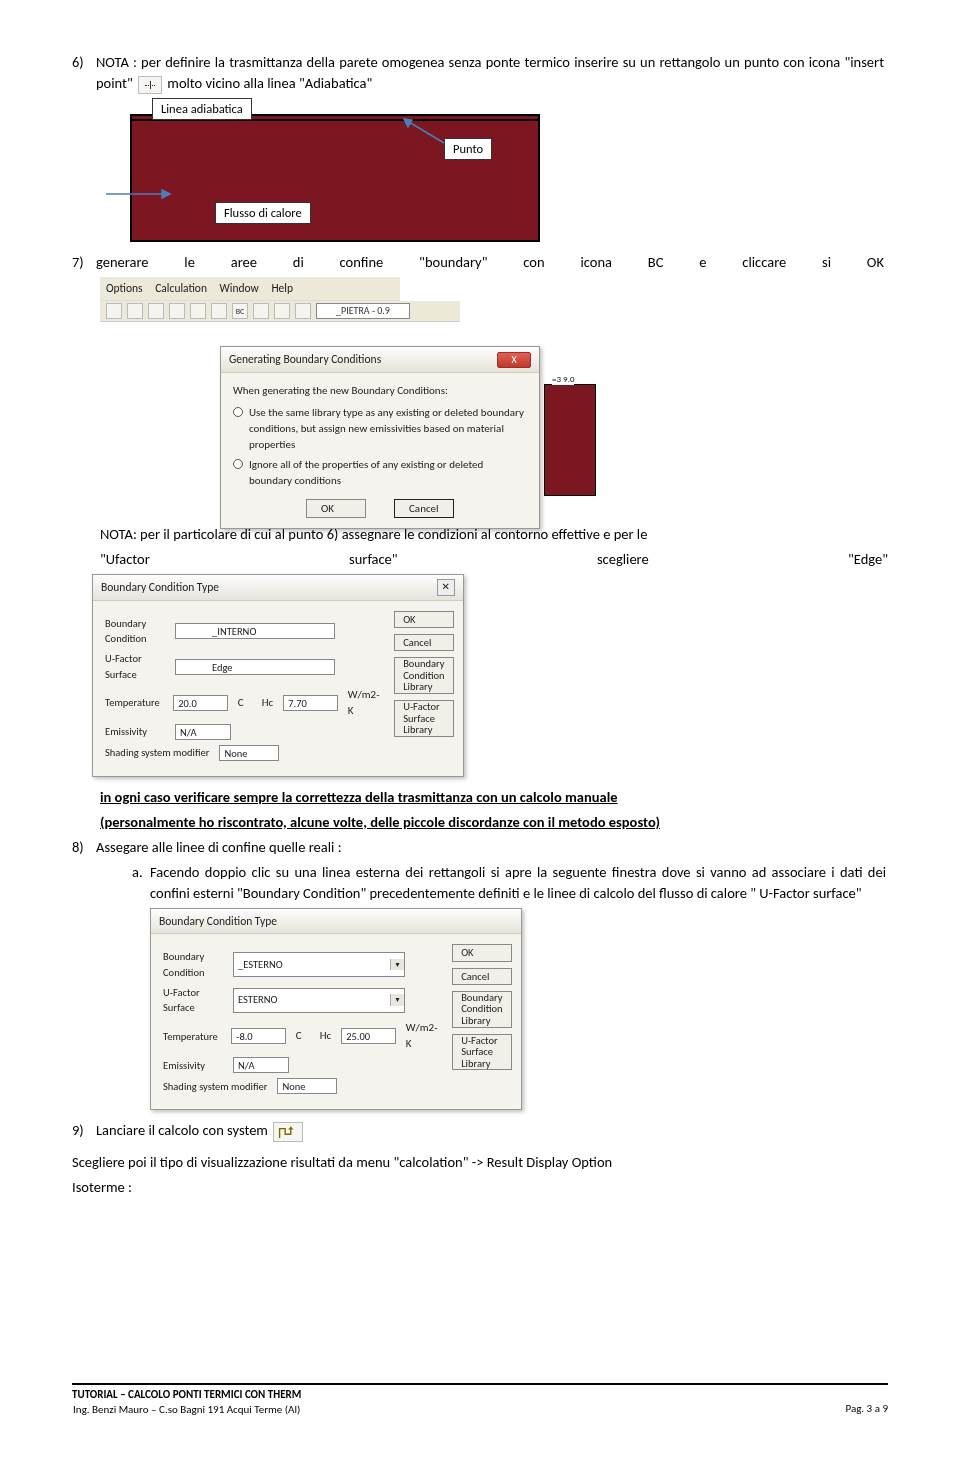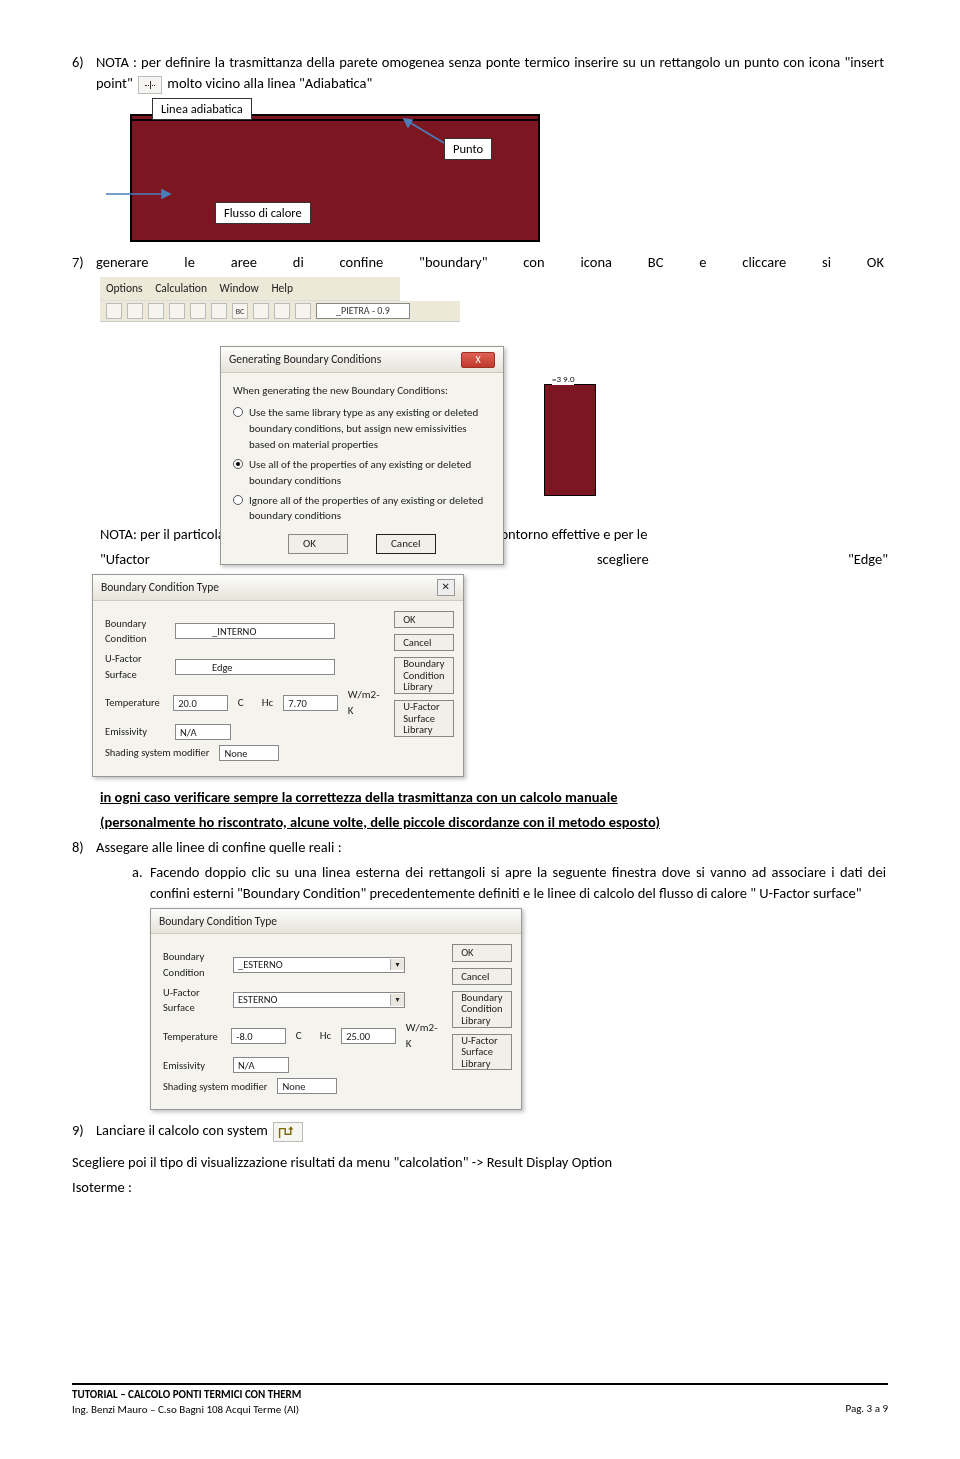"Generating Boundary Conditions" .gen-dialog { width: 284px -> 320px }
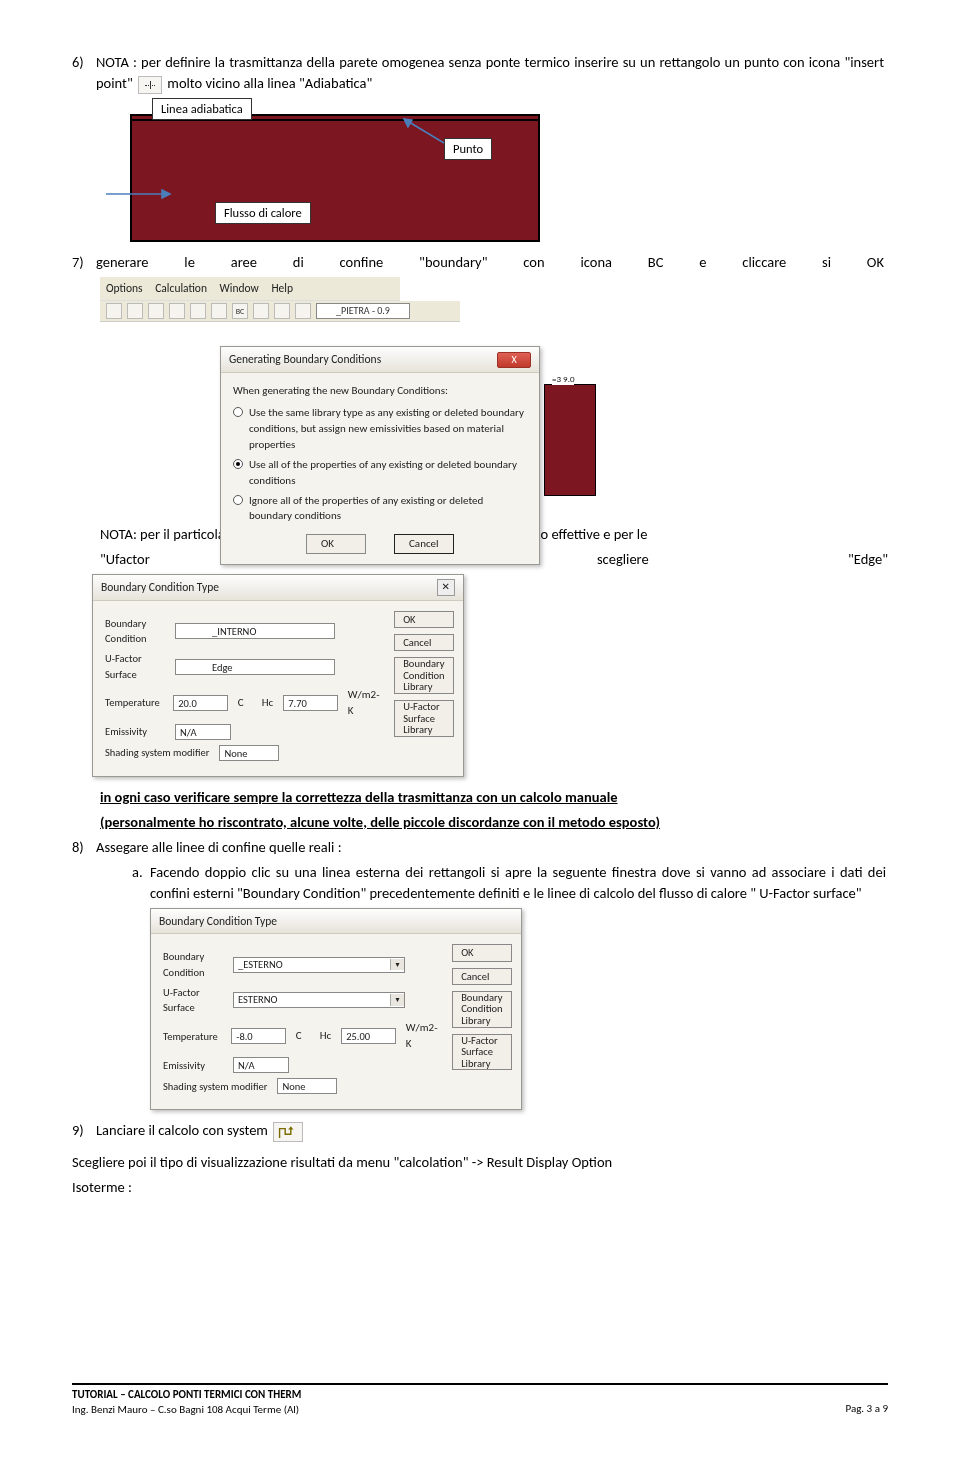"Use all of the properties" div.radio-row { html: <div> <span></span> <span>Use all of the properties of any existing or deleted boundary conditions</span> </div> -> none }
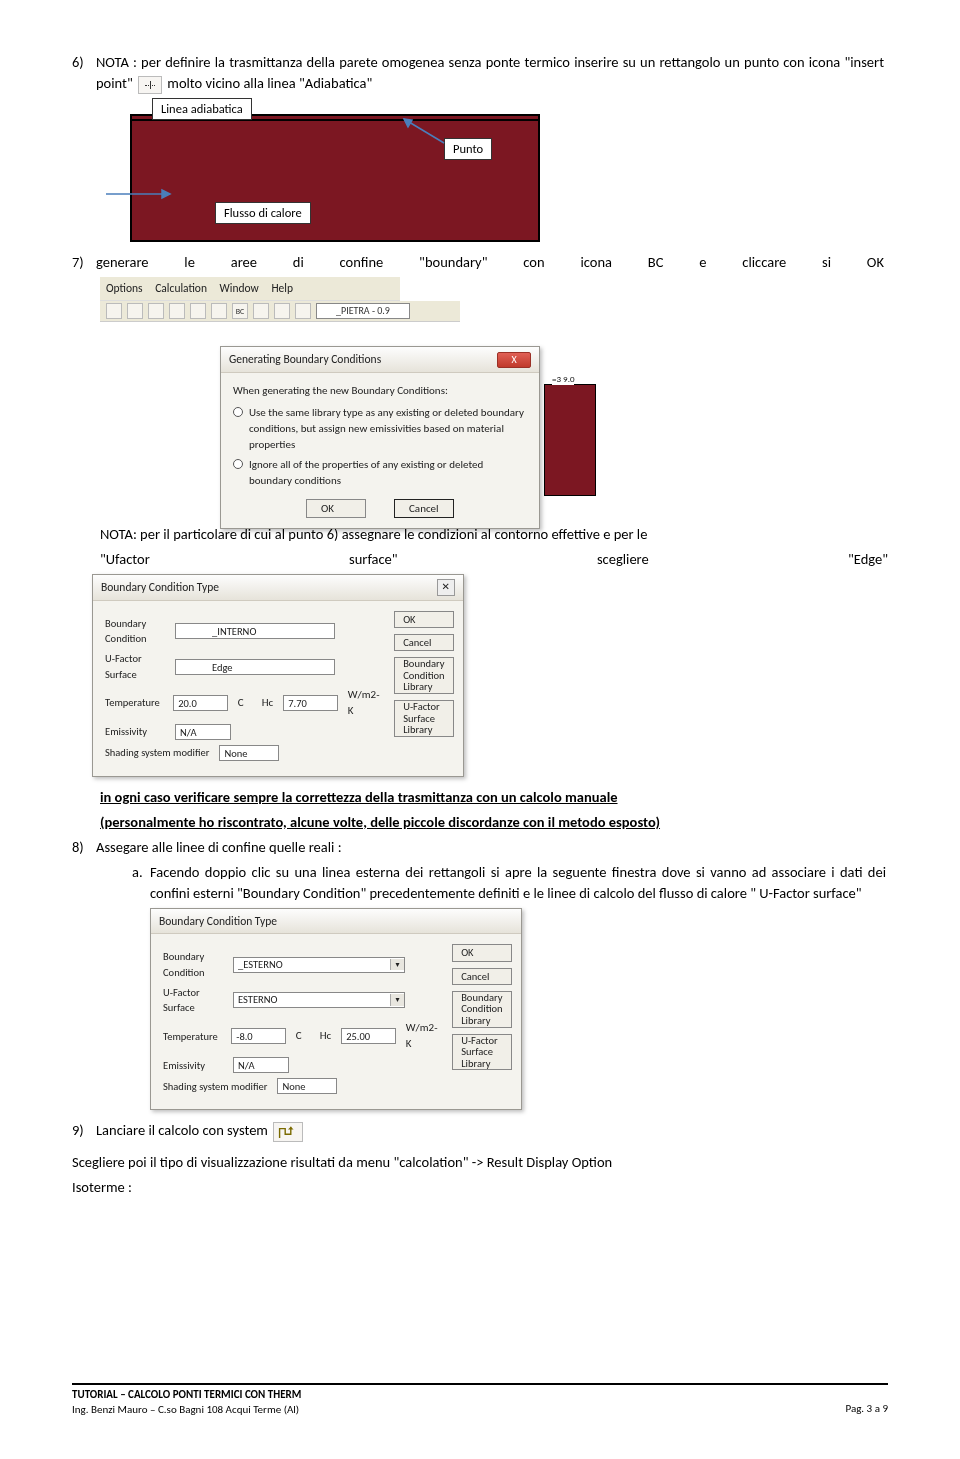"_ESTERNO" .combo-arrow { height: 16px -> 25px }
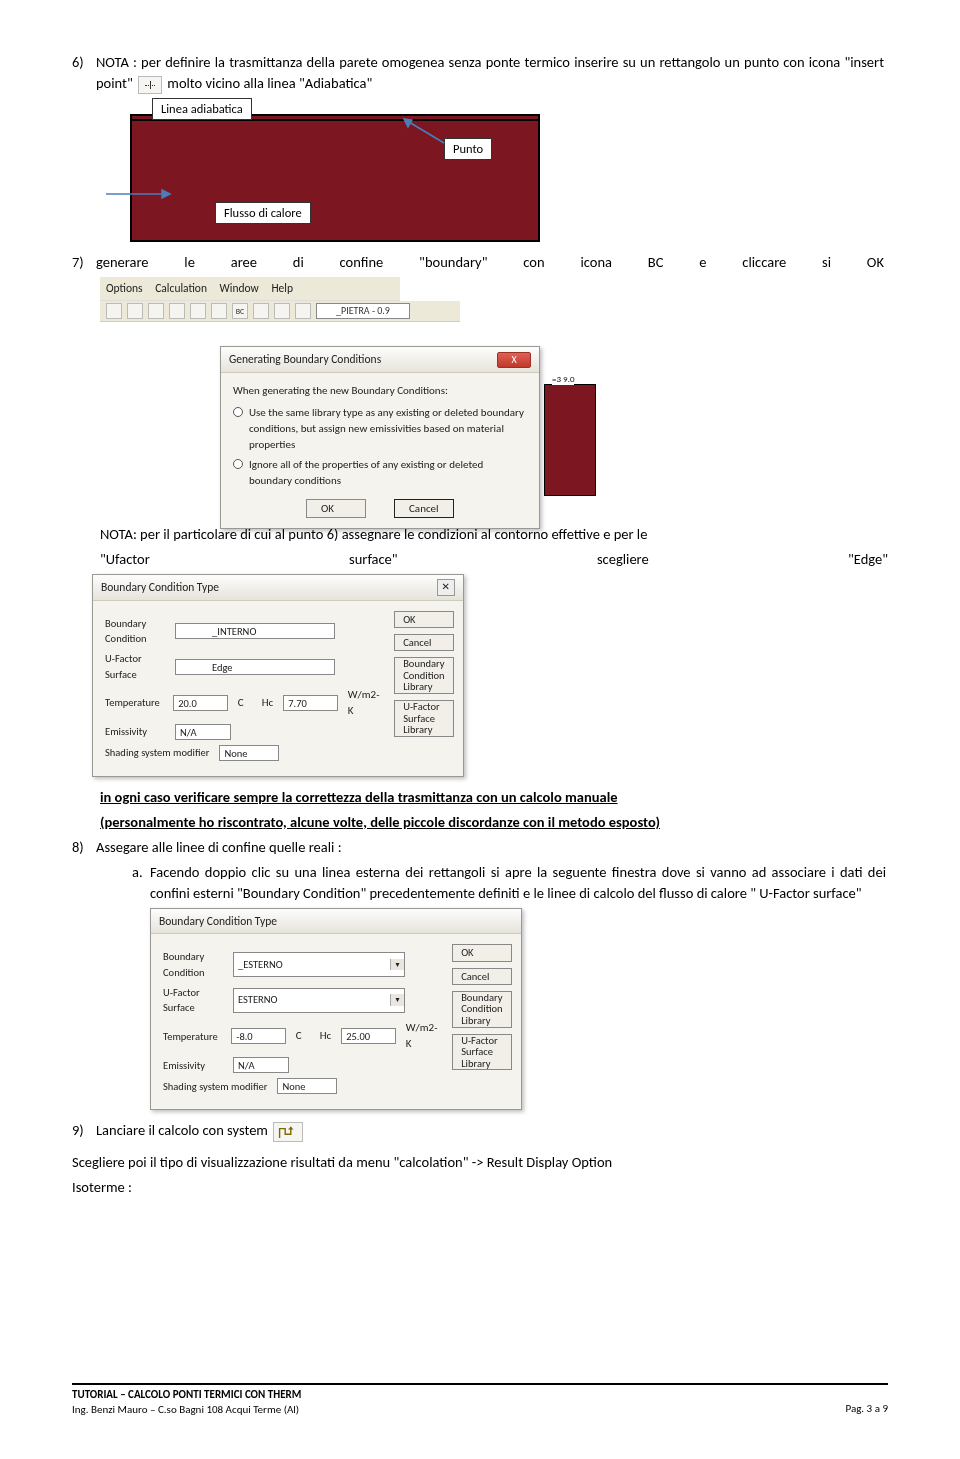"TUTORIAL – CALCOLO PONTI TERMICI" .footer-left { text-align: none -> center }
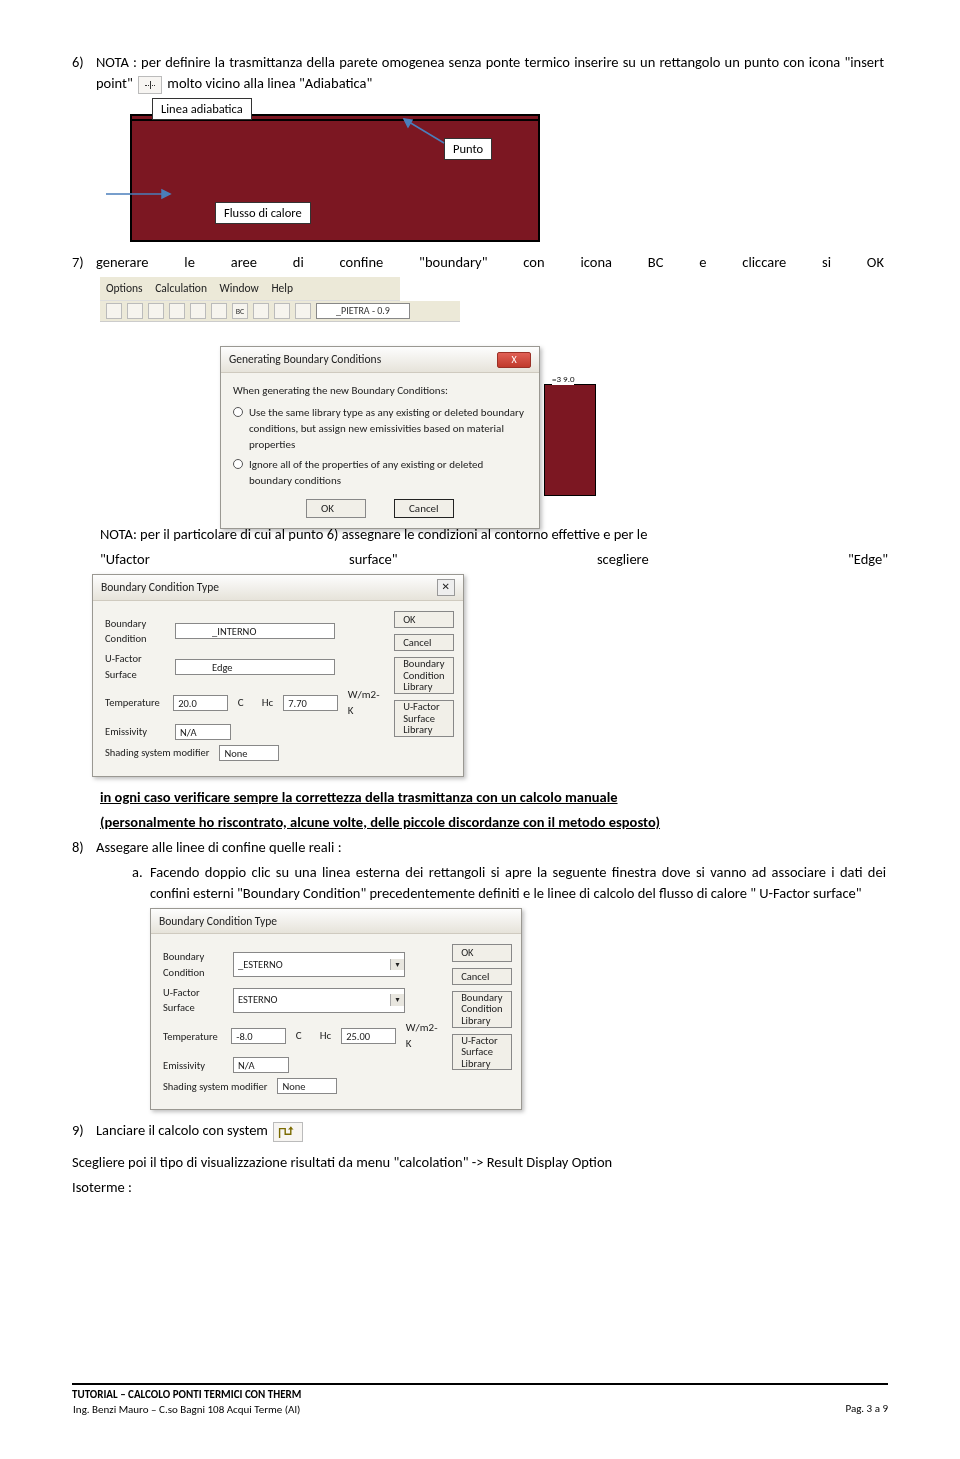"Ing. Benzi Mauro – C.so" div { text: 108 -> 191 }
